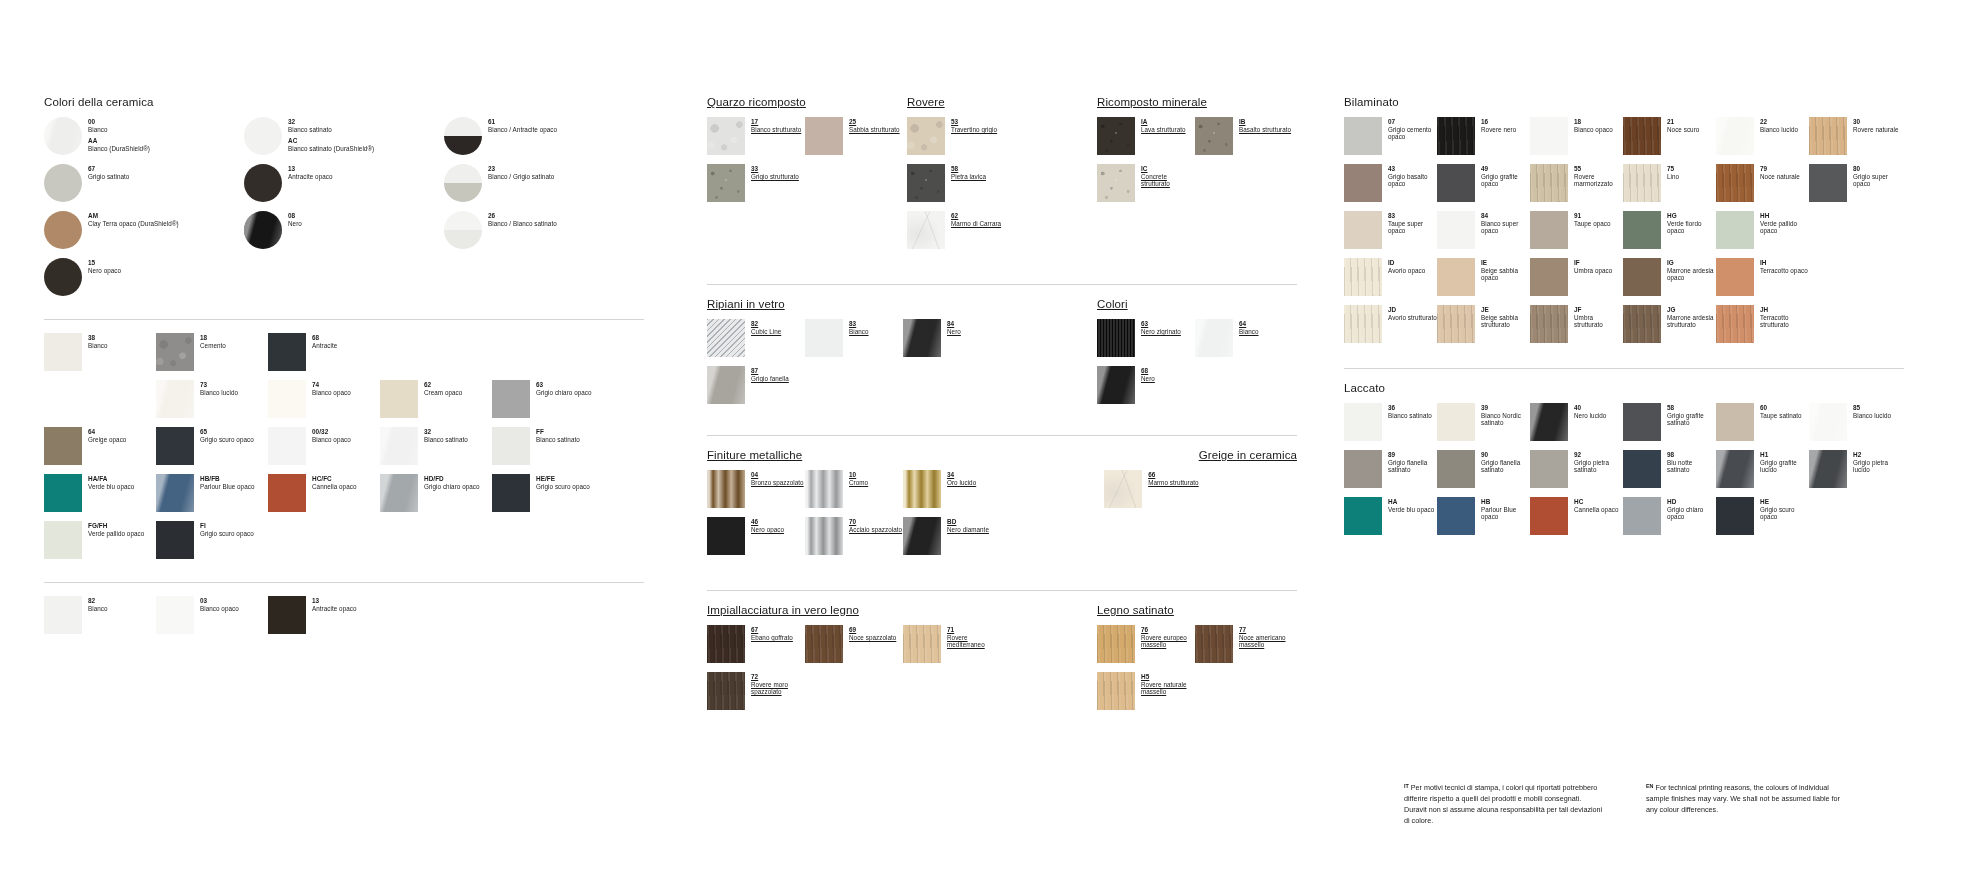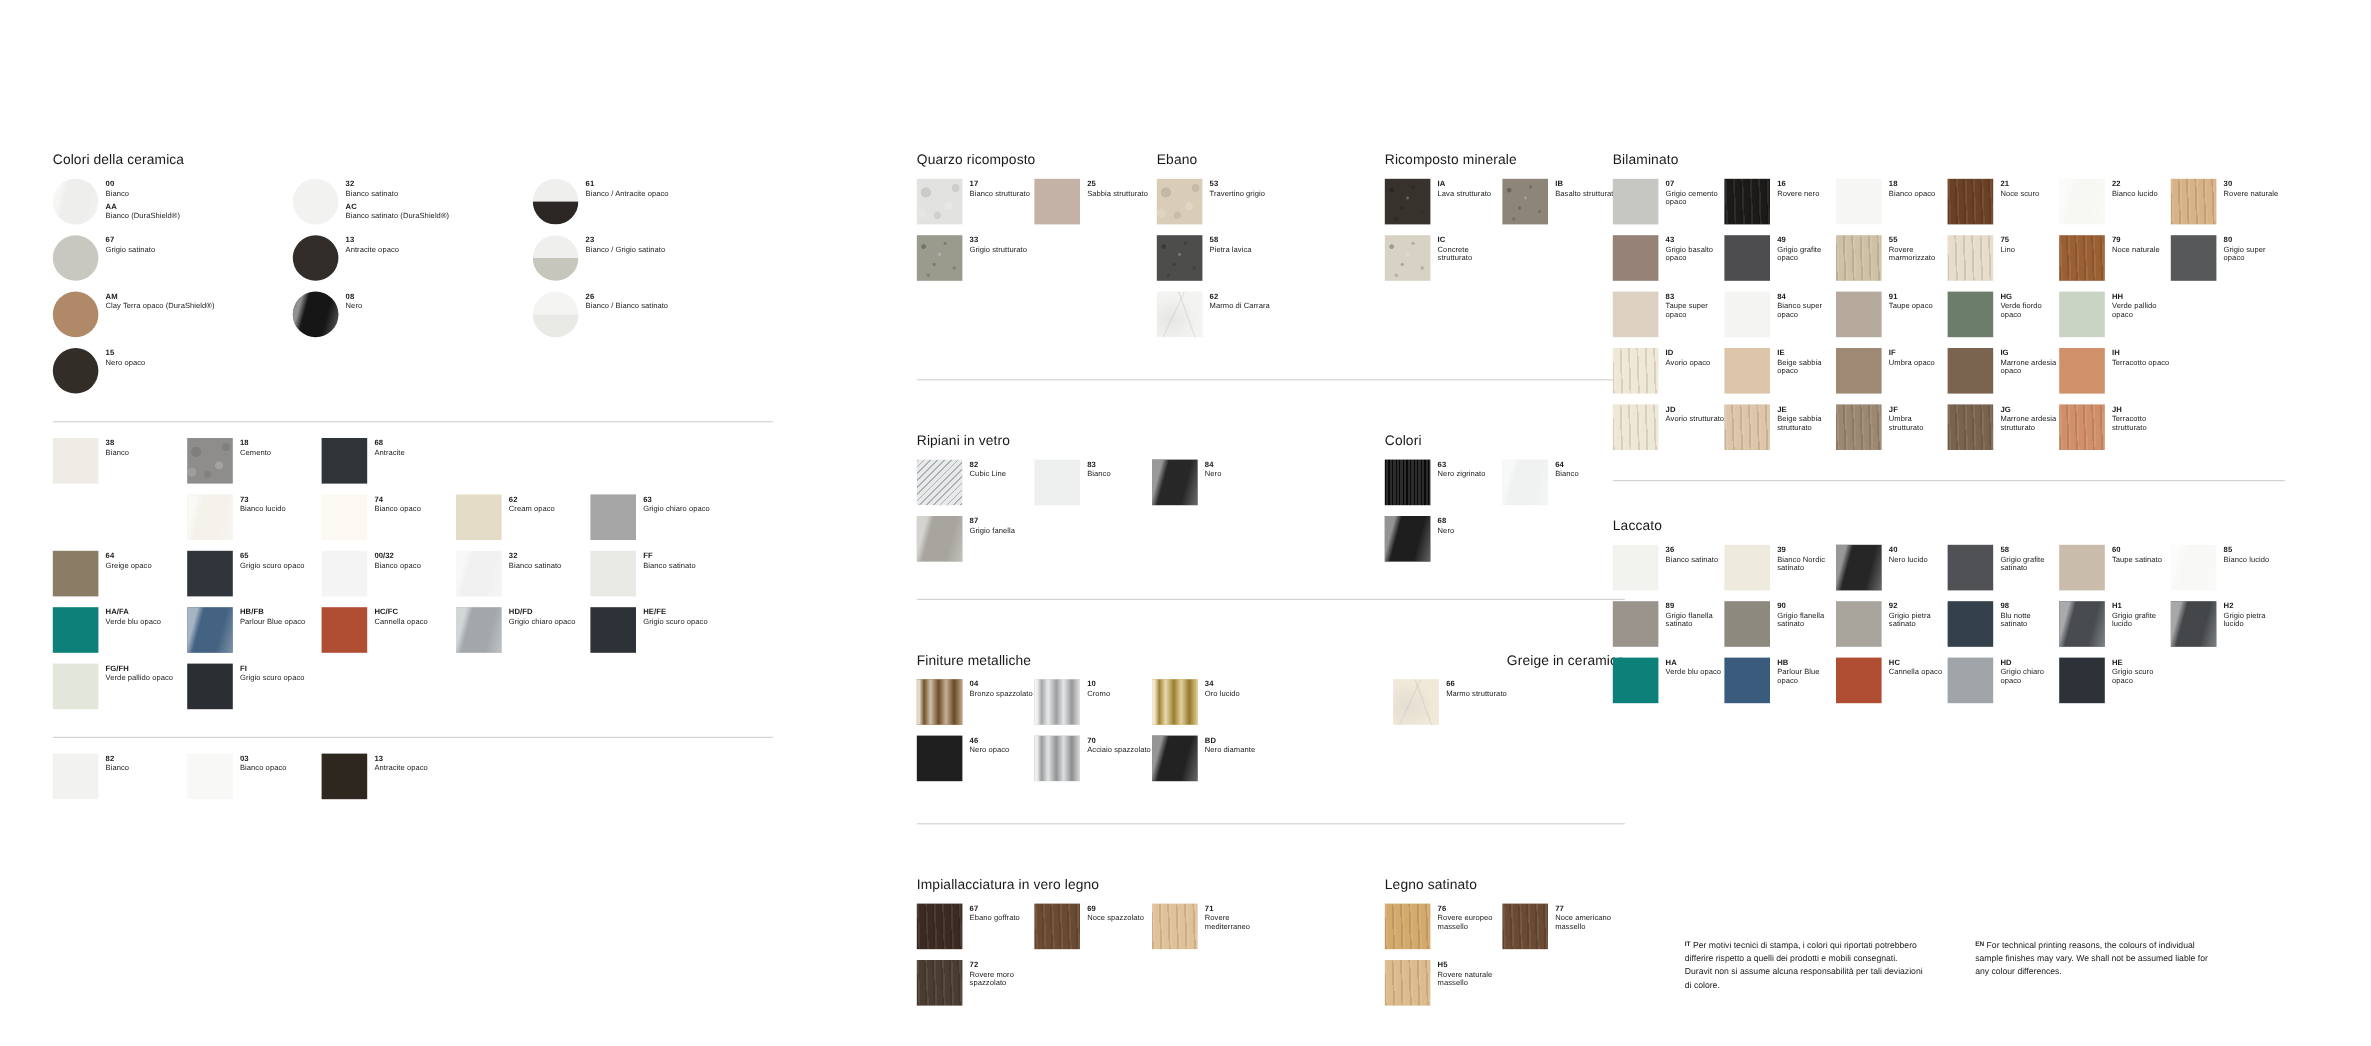"Colori della ceramica" .section-title { margin-top: 32px -> none }
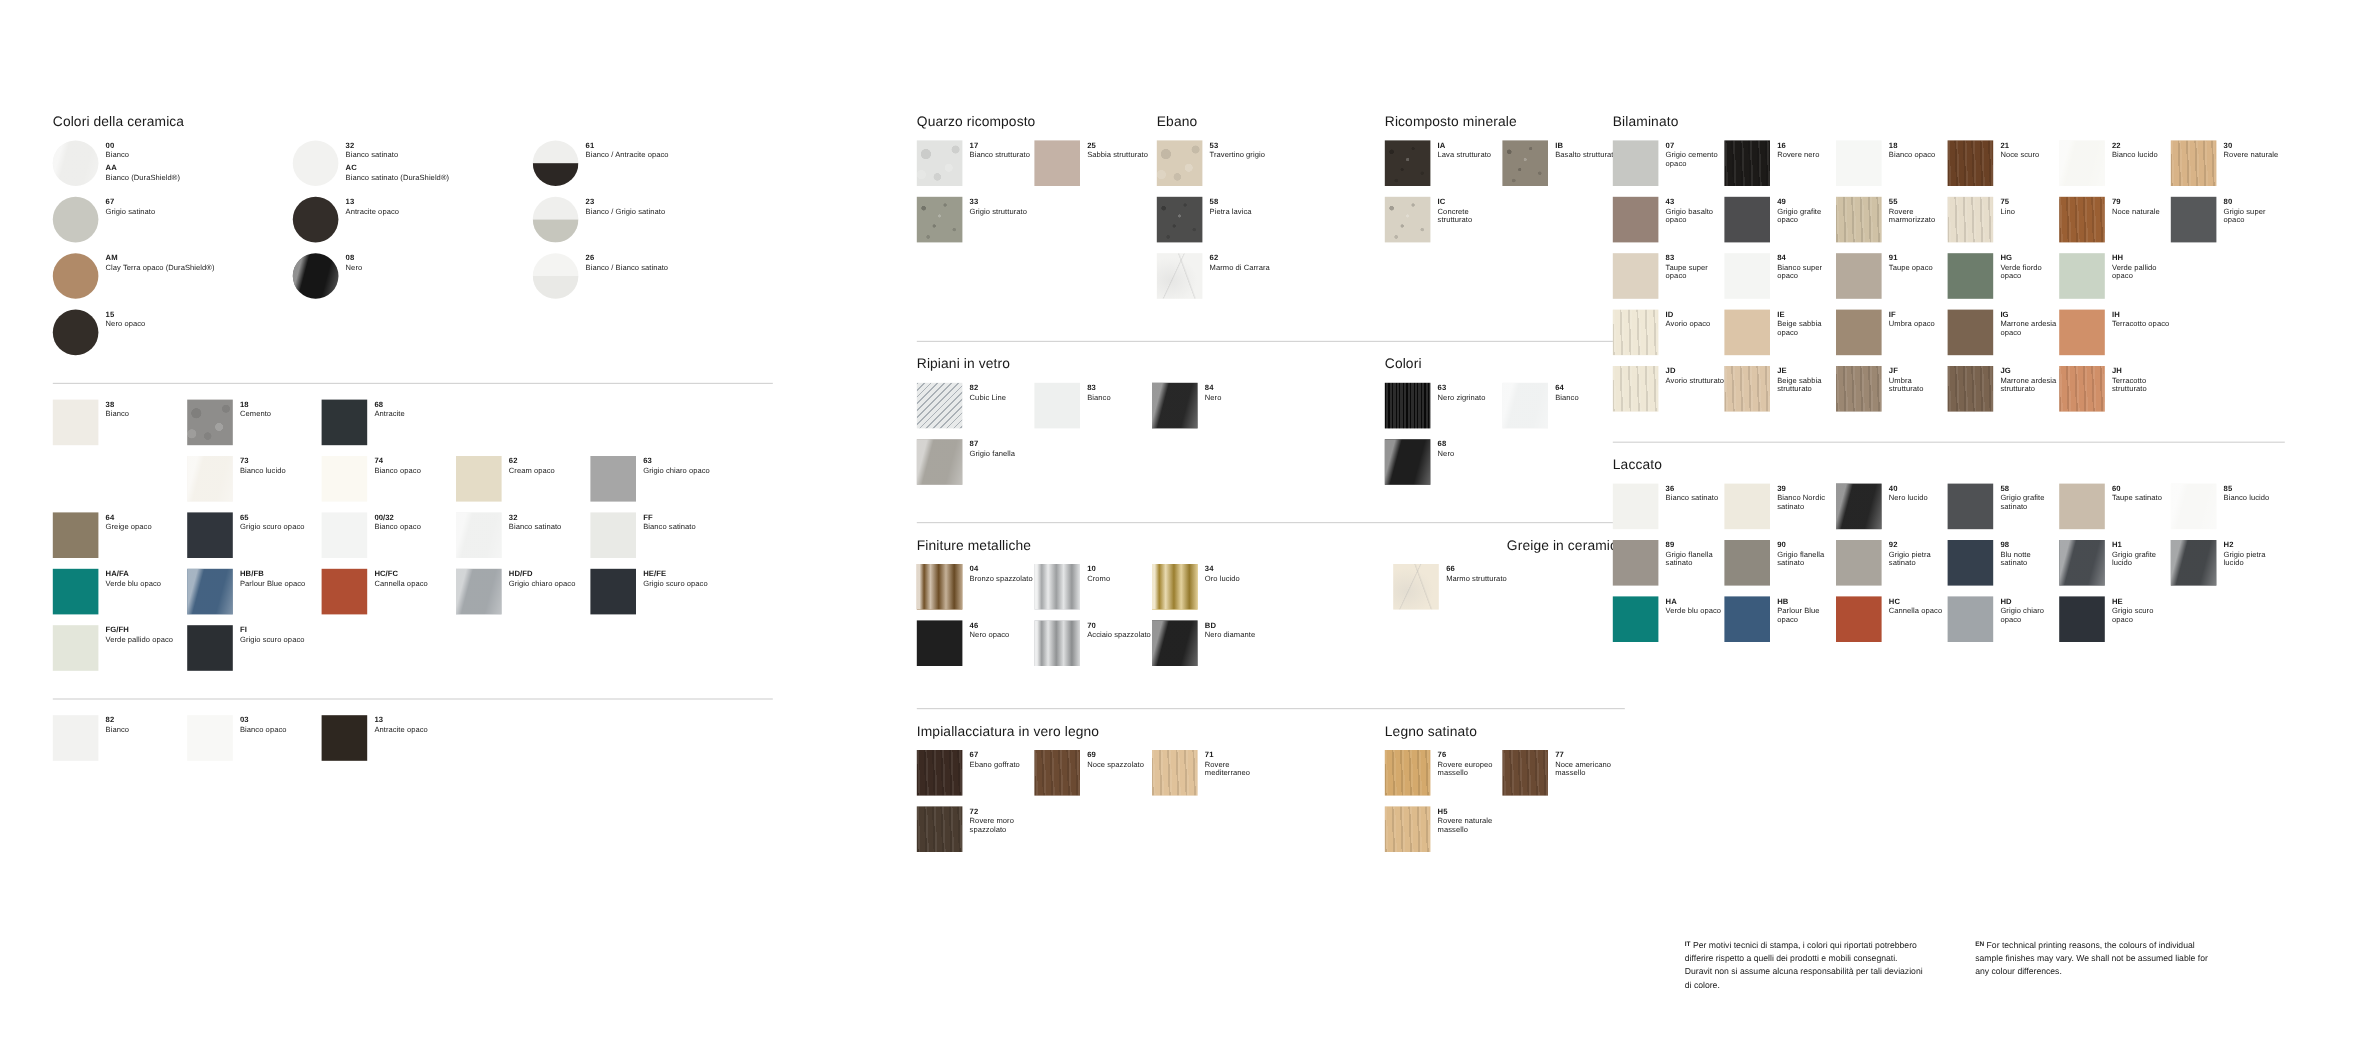"Quarzo ricomposto" #col-2 { left: 764px -> 707px; text-decoration: none -> underline }
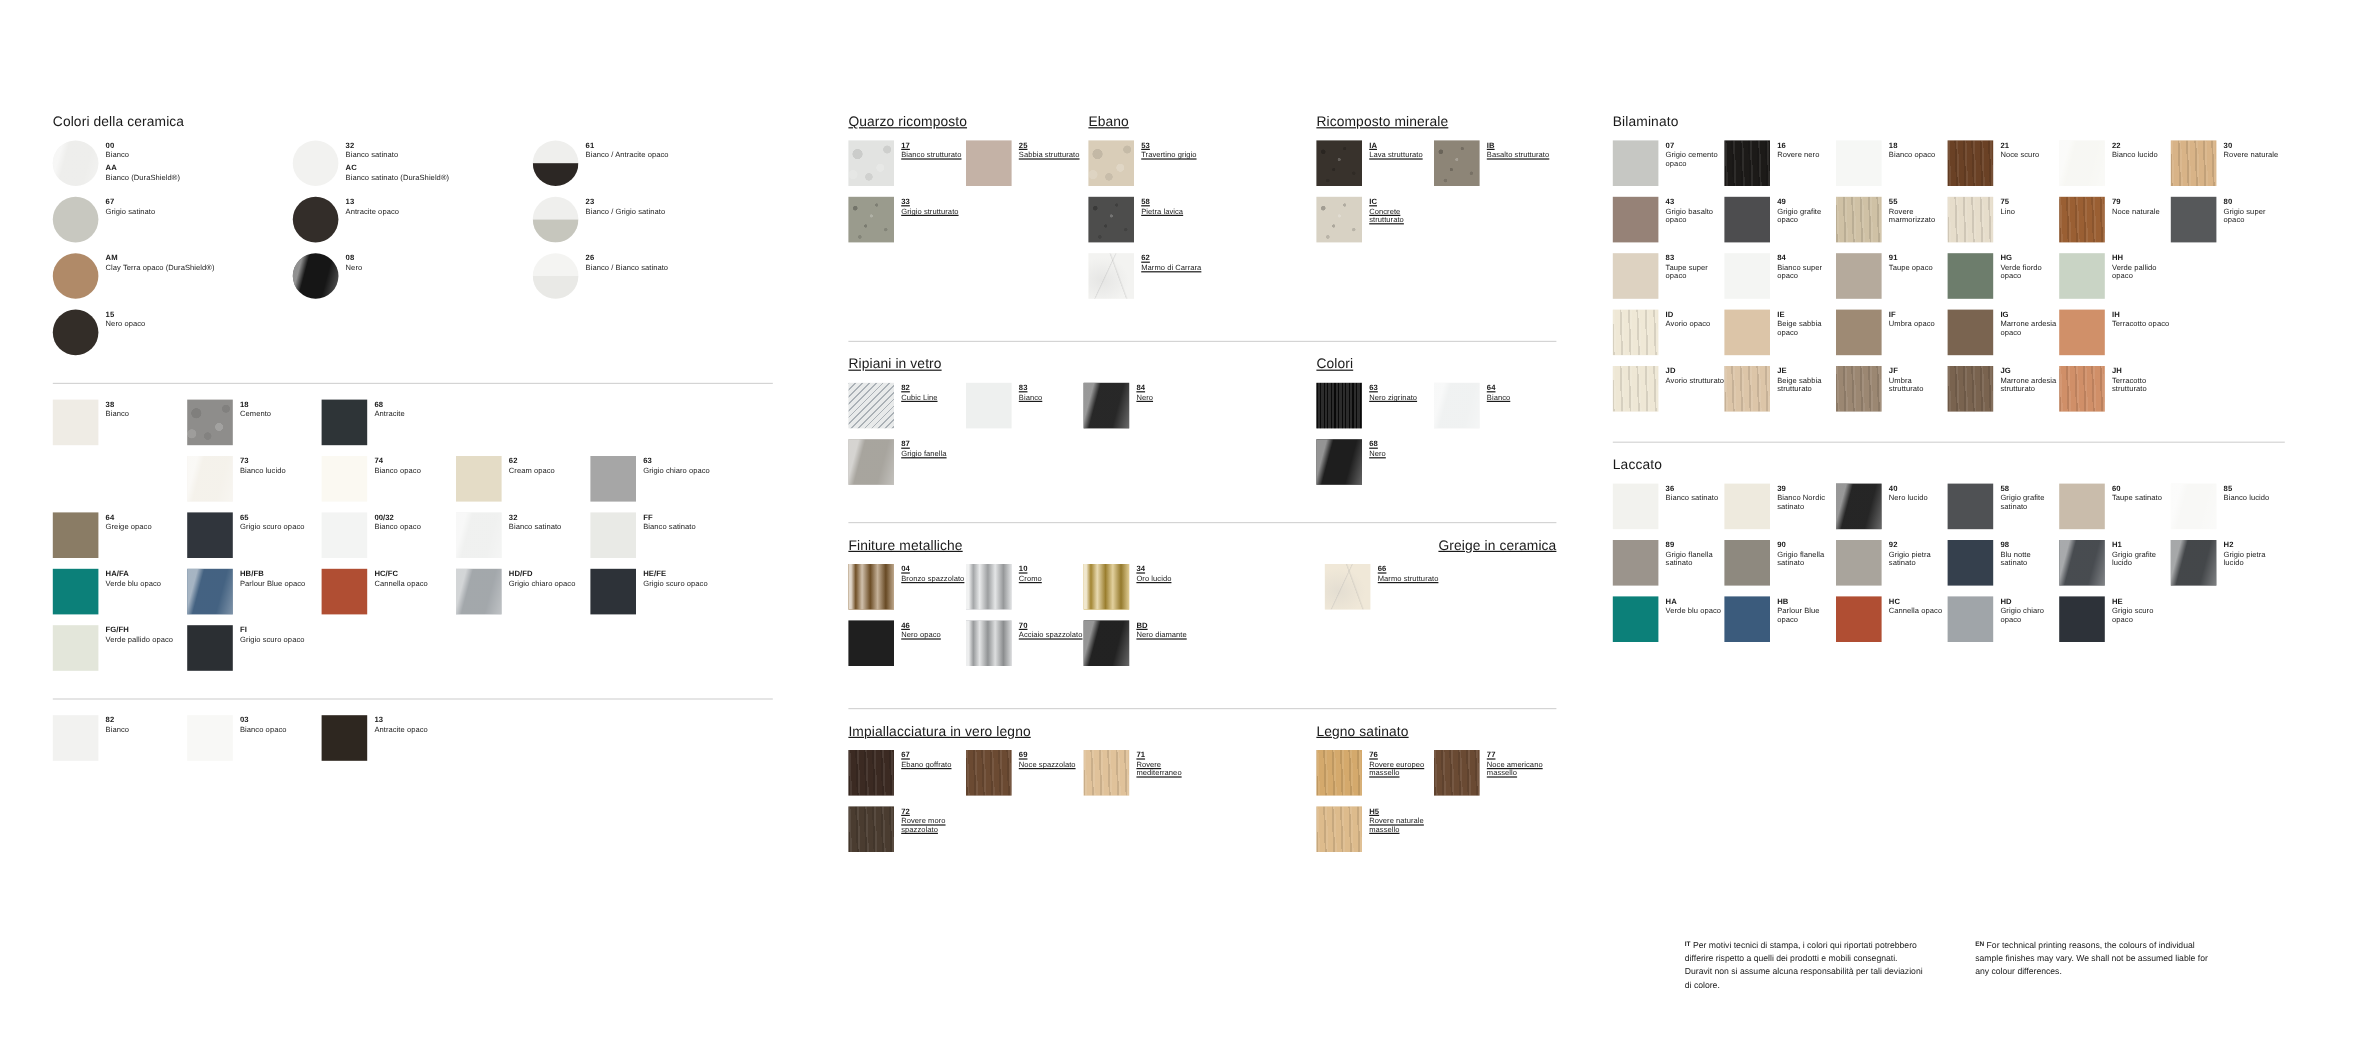"Ebano" div.section-title { text: Ebano -> Rovere }
